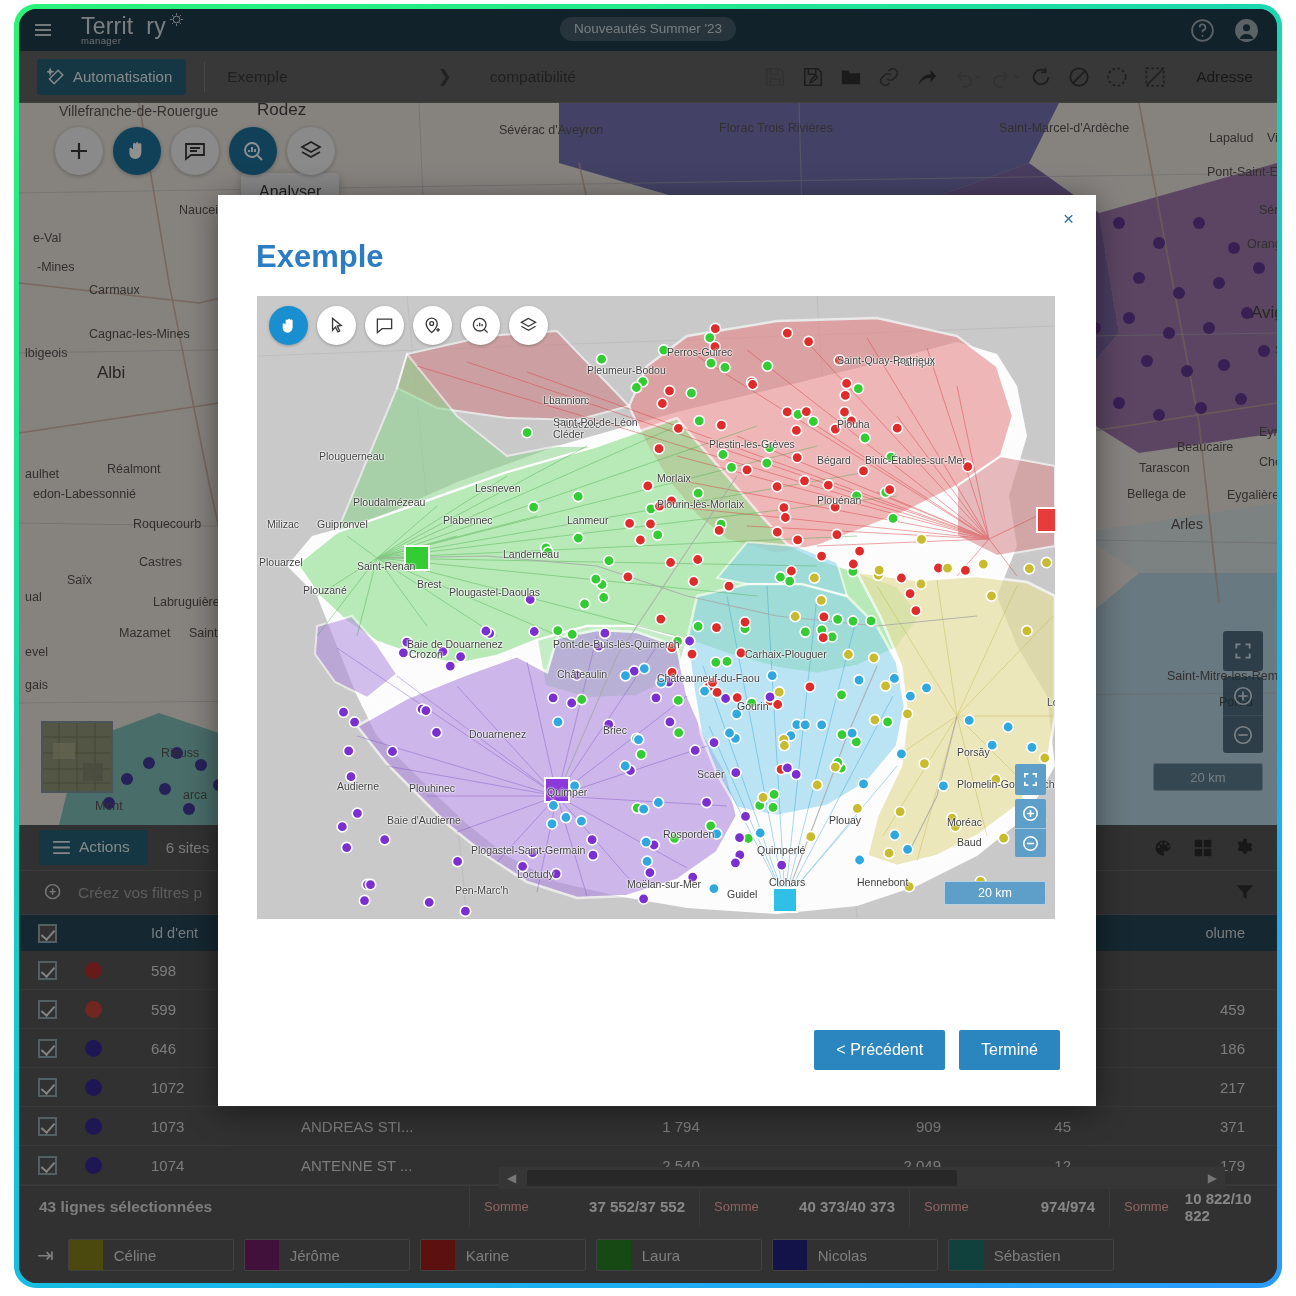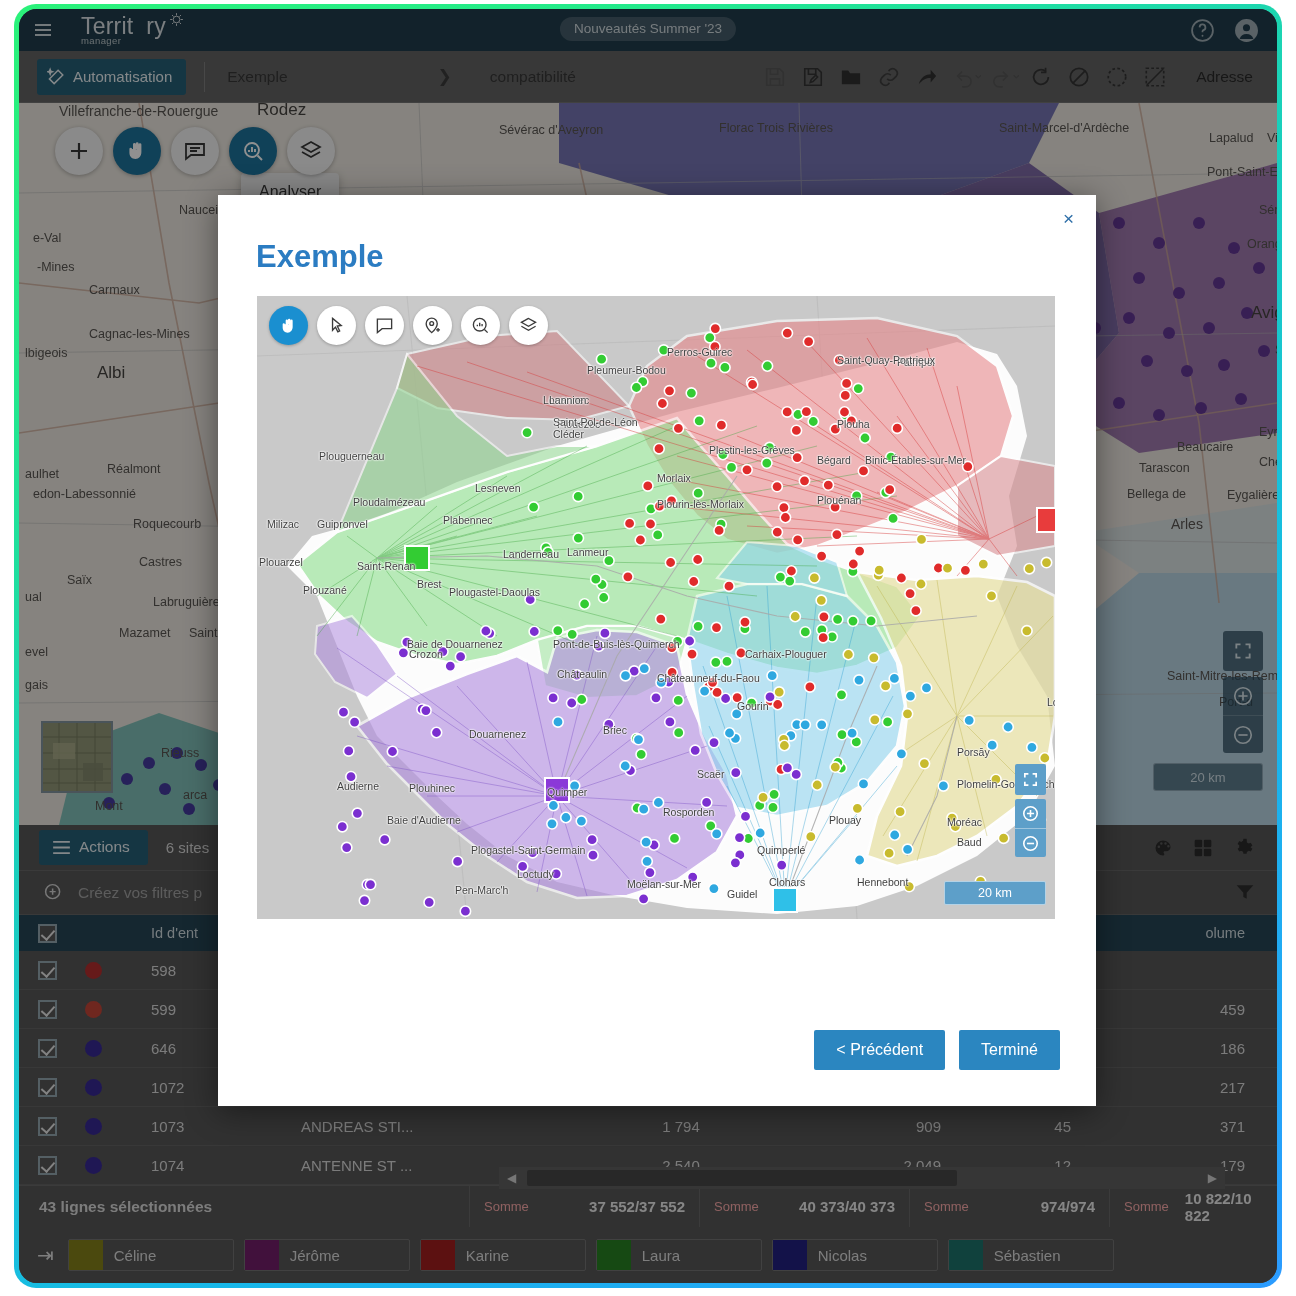"Plestin-les-Grèves" div.mm-lab { top: 148px -> 142px }
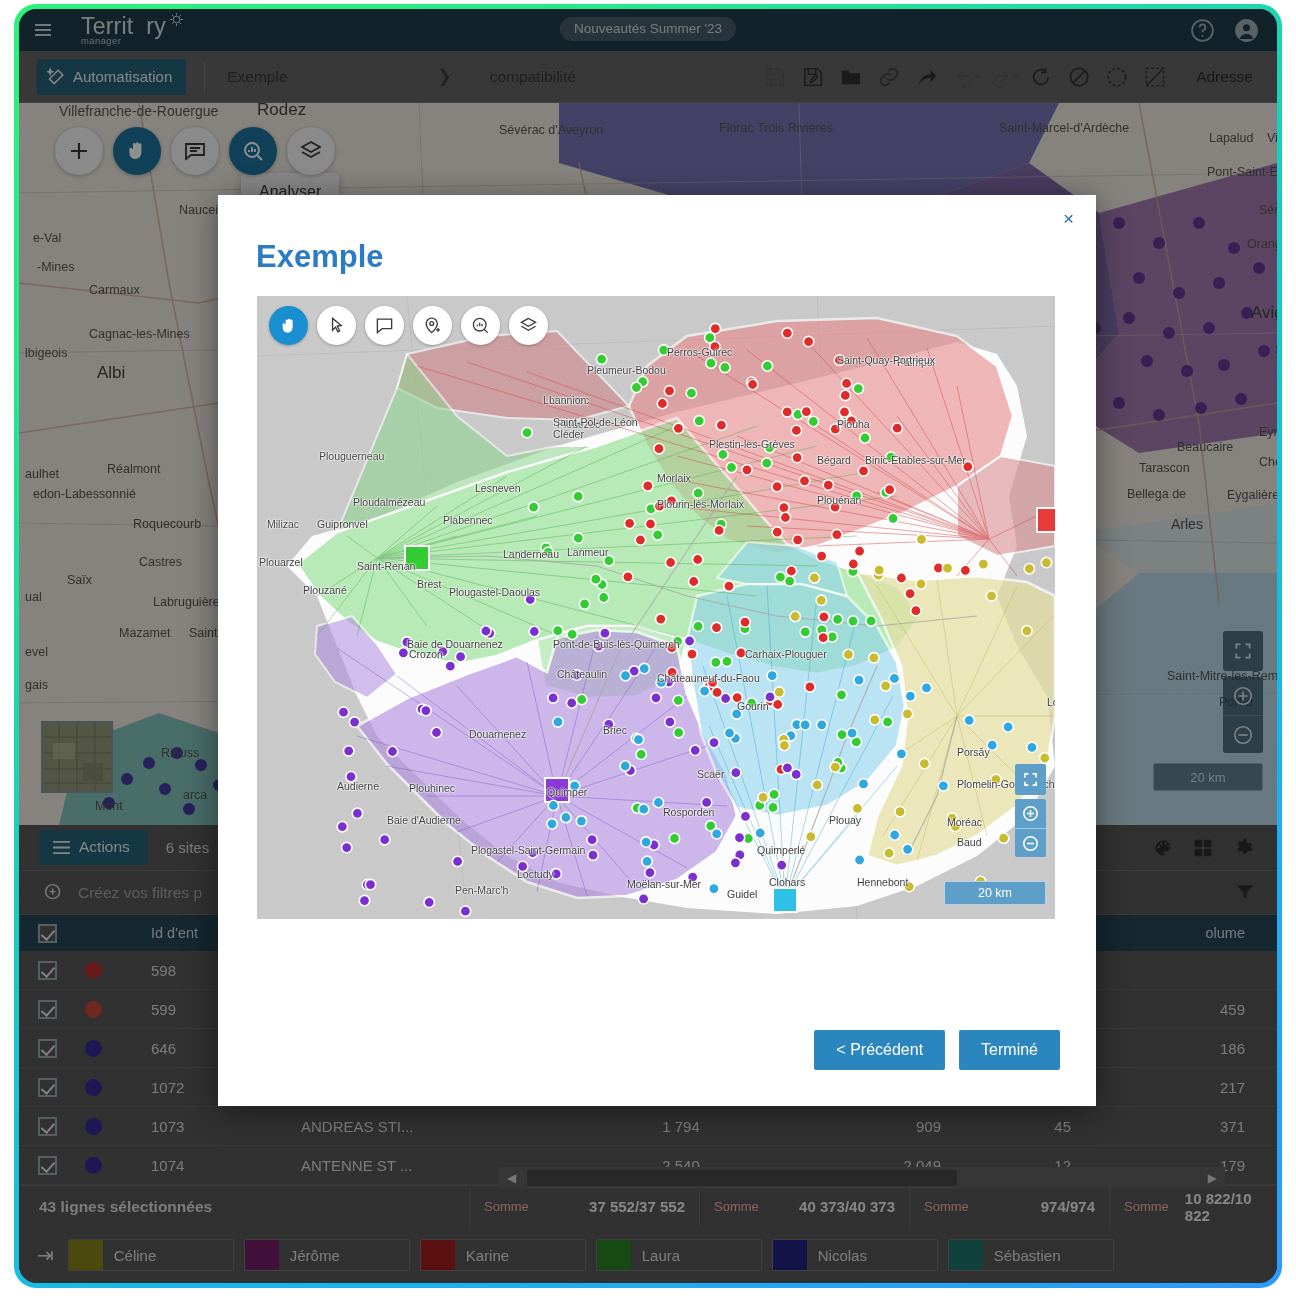"Lanmeur" div.mm-lab { margin-top: 32px -> none }
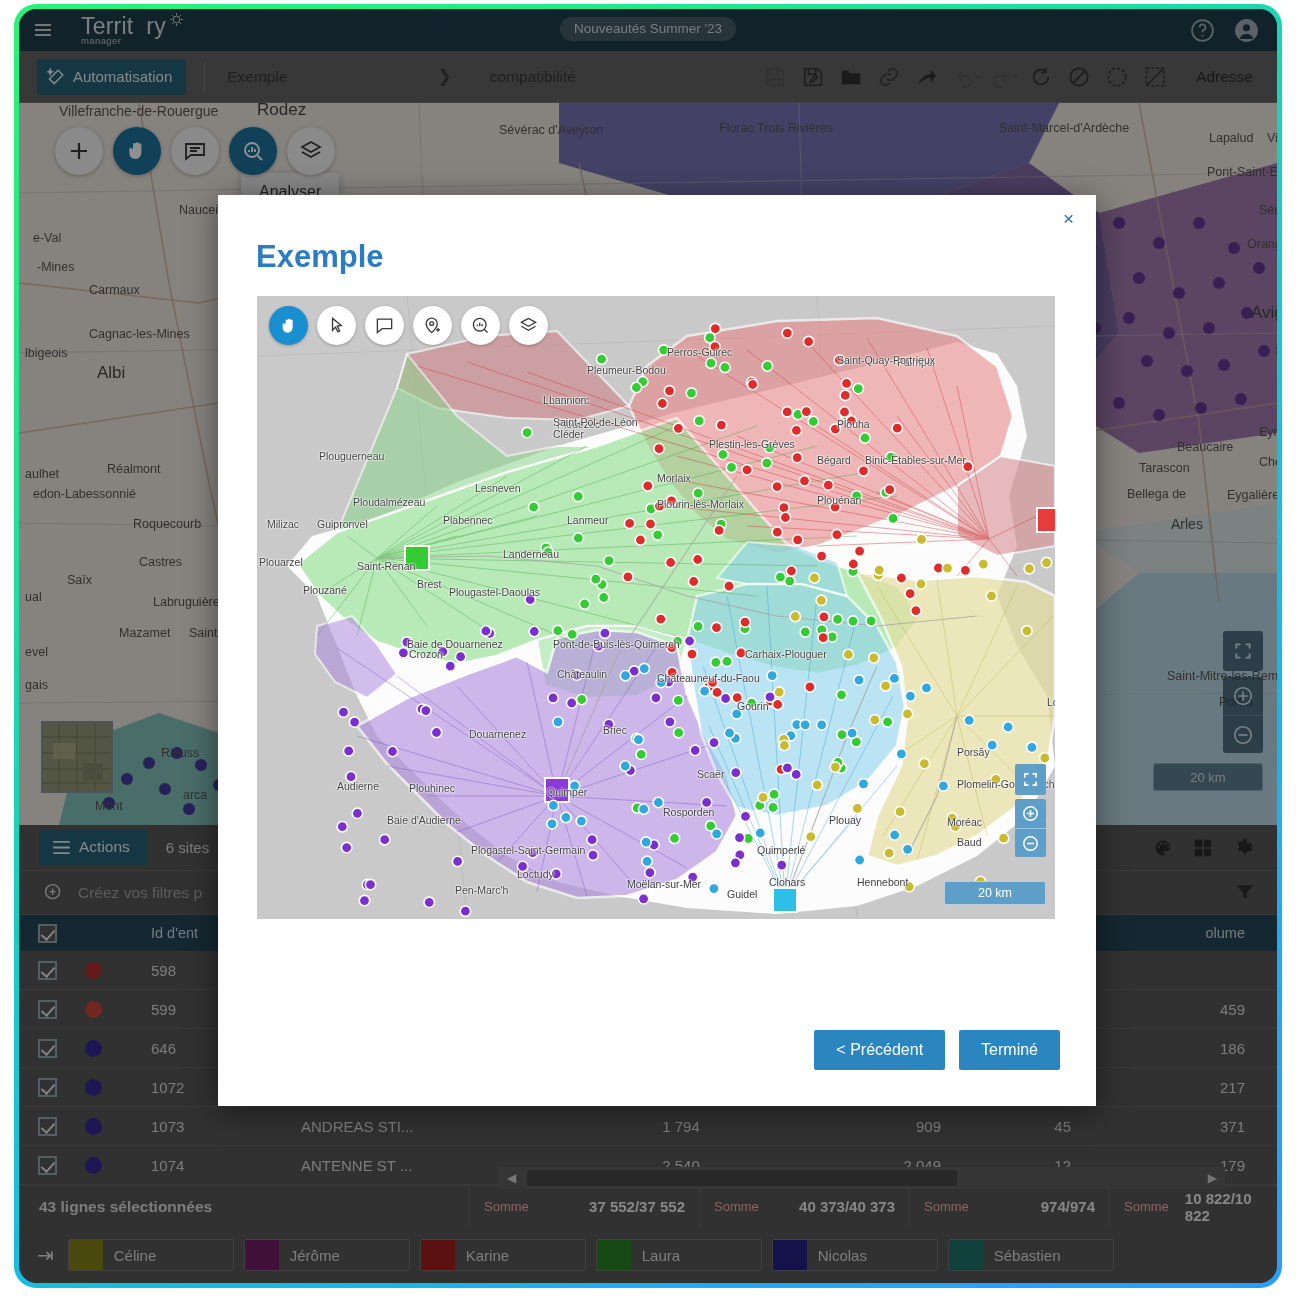"Rosporden" div.mm-lab { top: 510px -> 532px }
